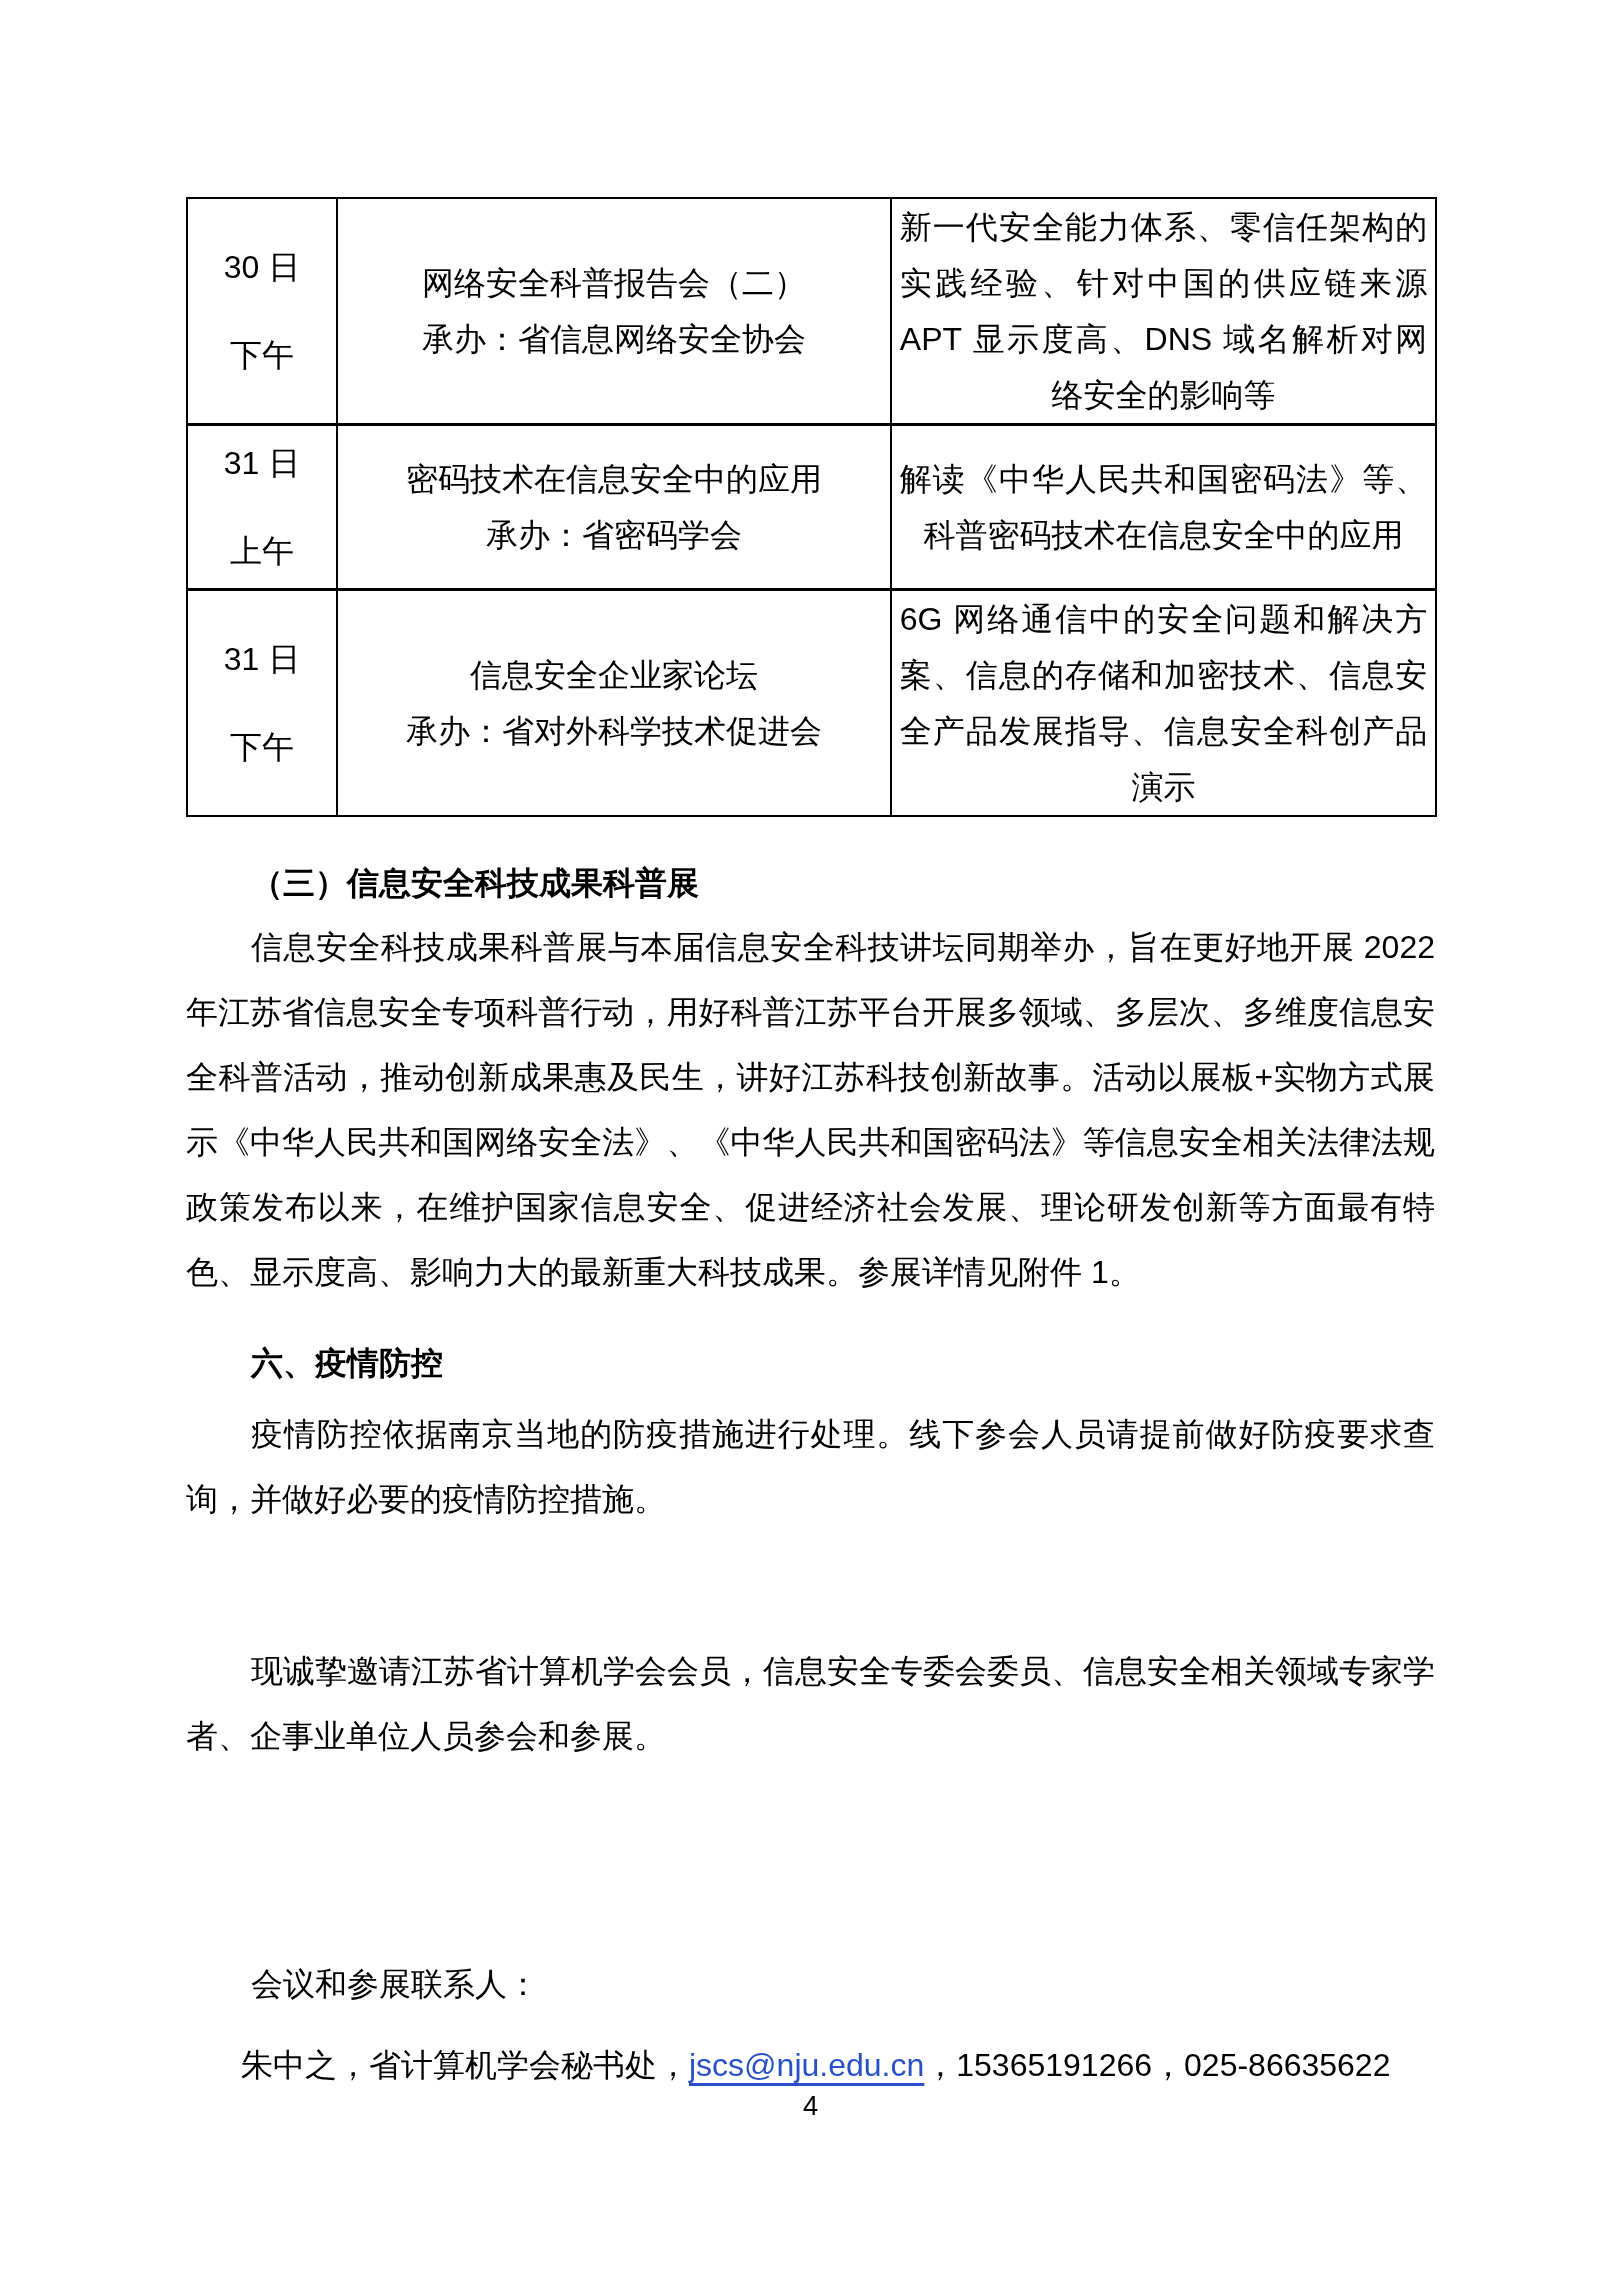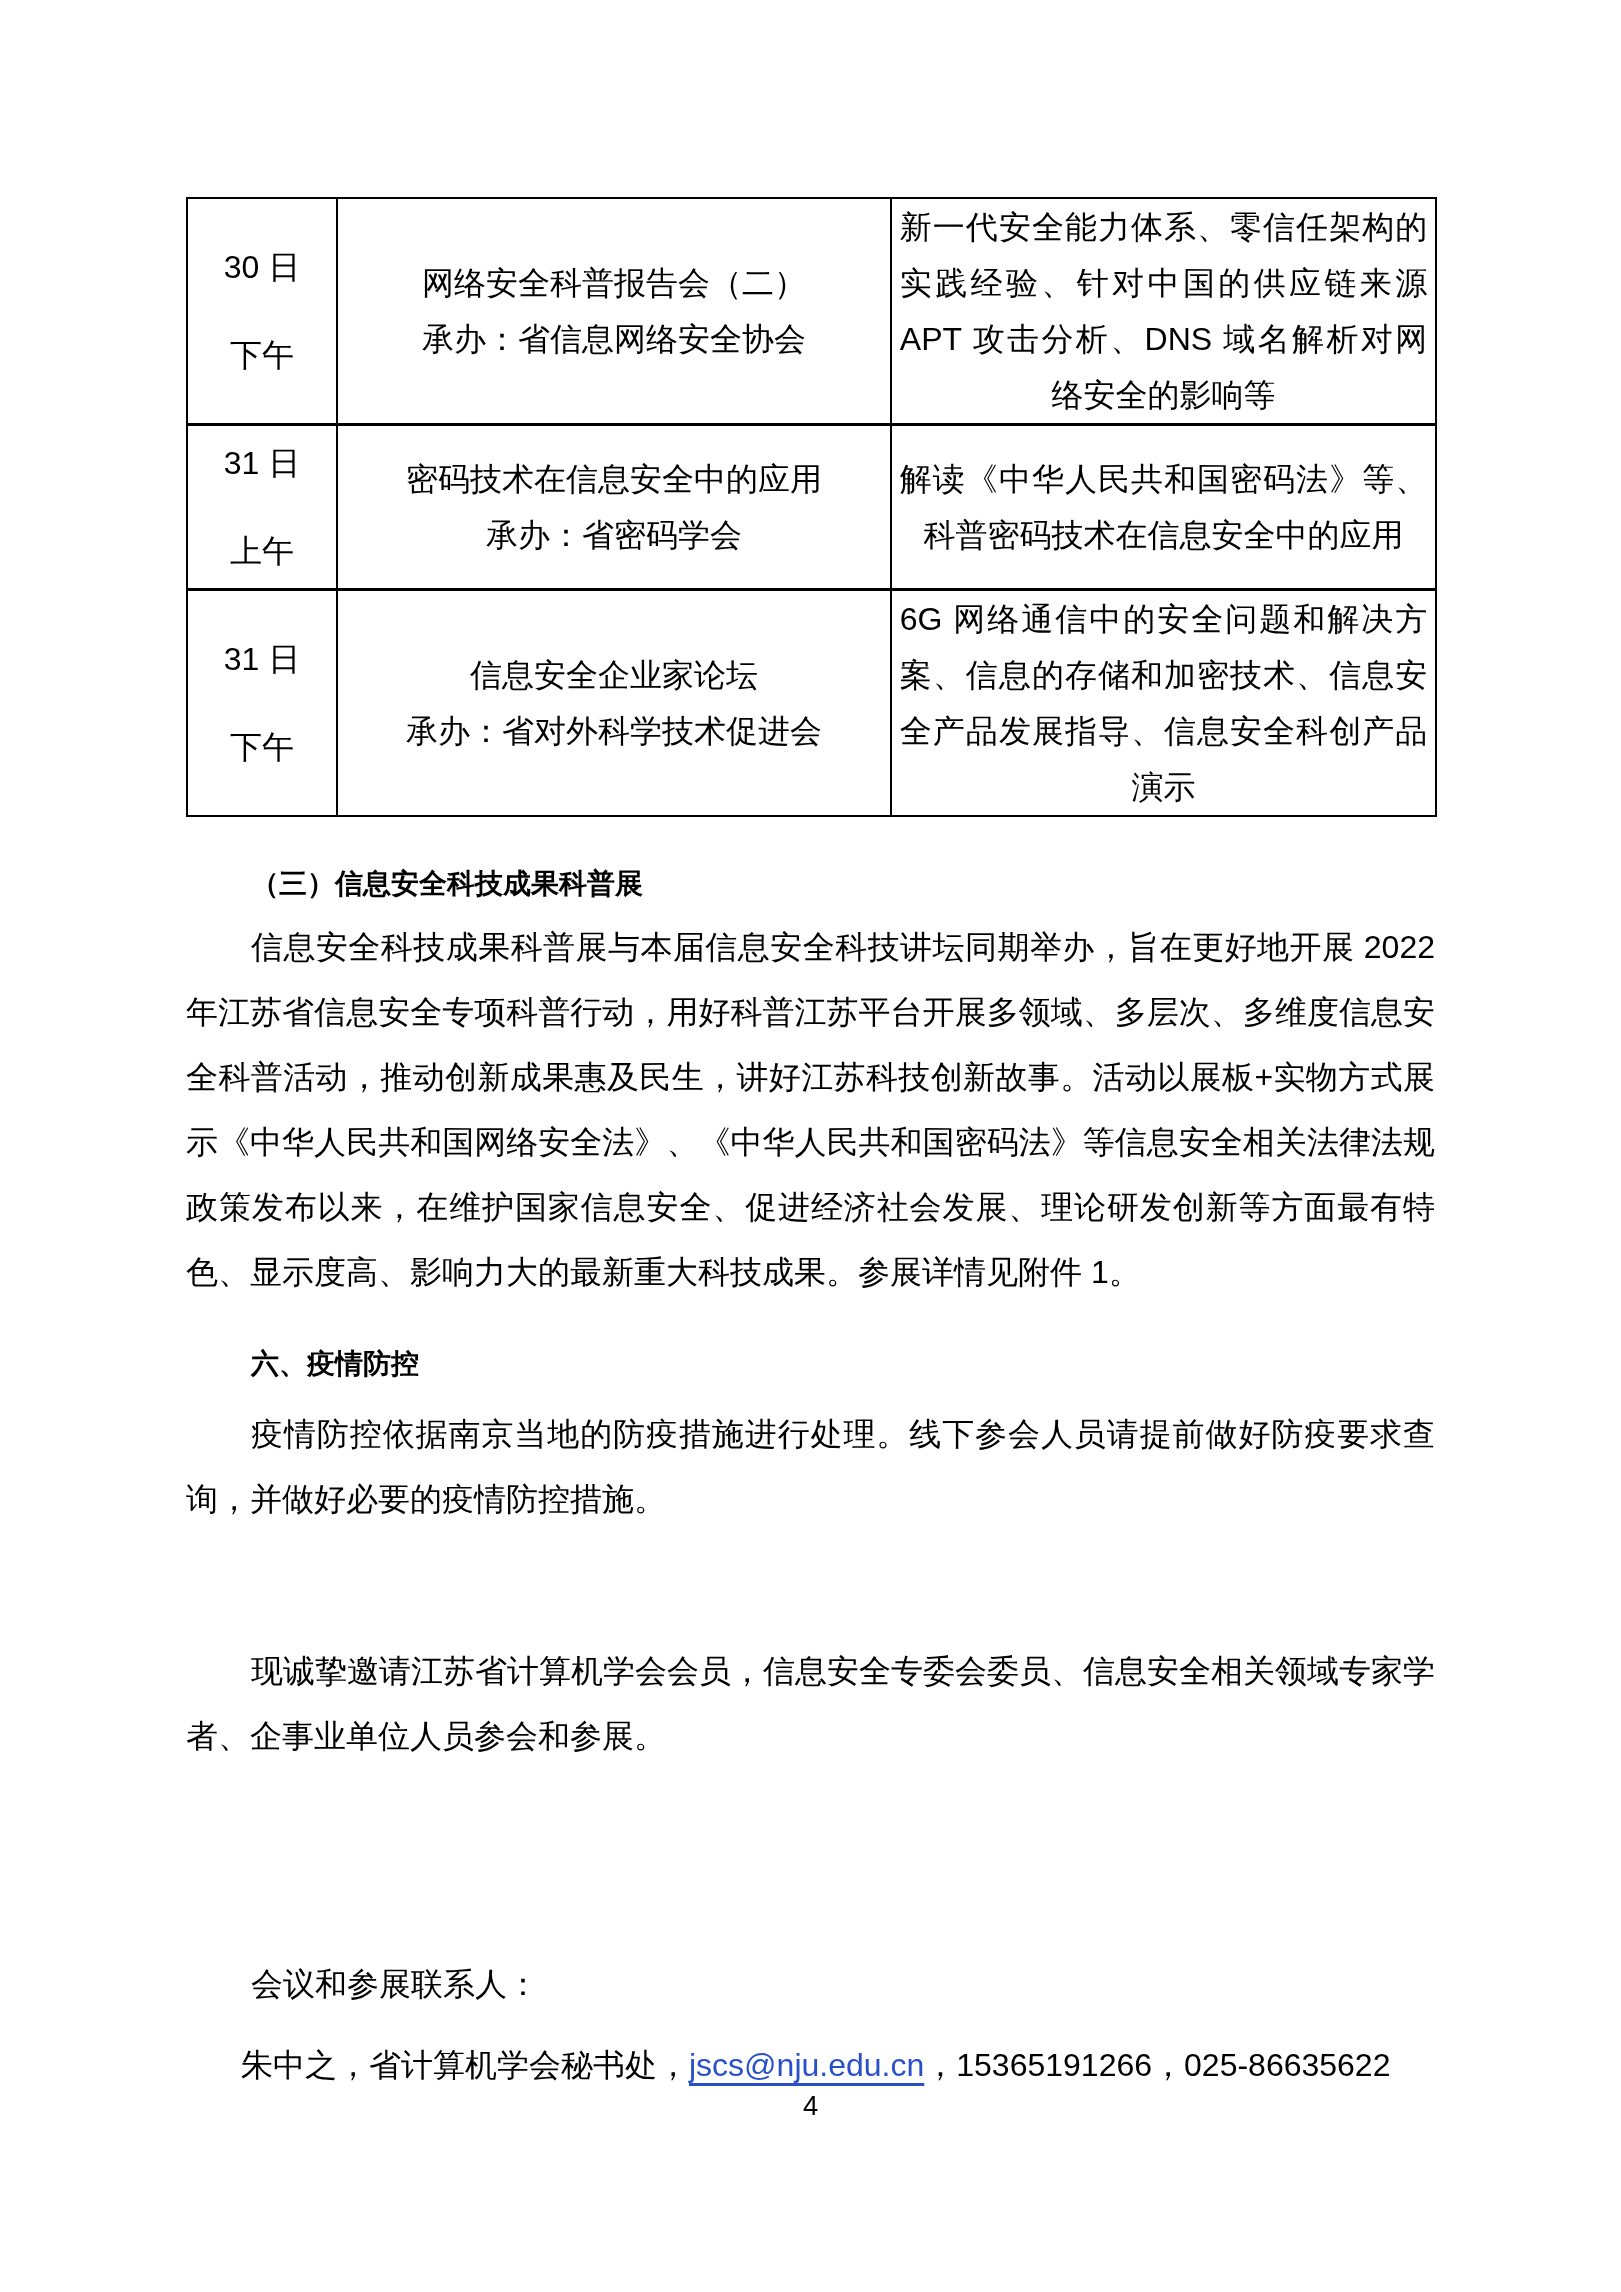"新一代安全能力体系、零信任架构的实践经验、针对中国的供应链来源 APT" div.cell-topics { text: 攻击分析 -> 显示度高 }
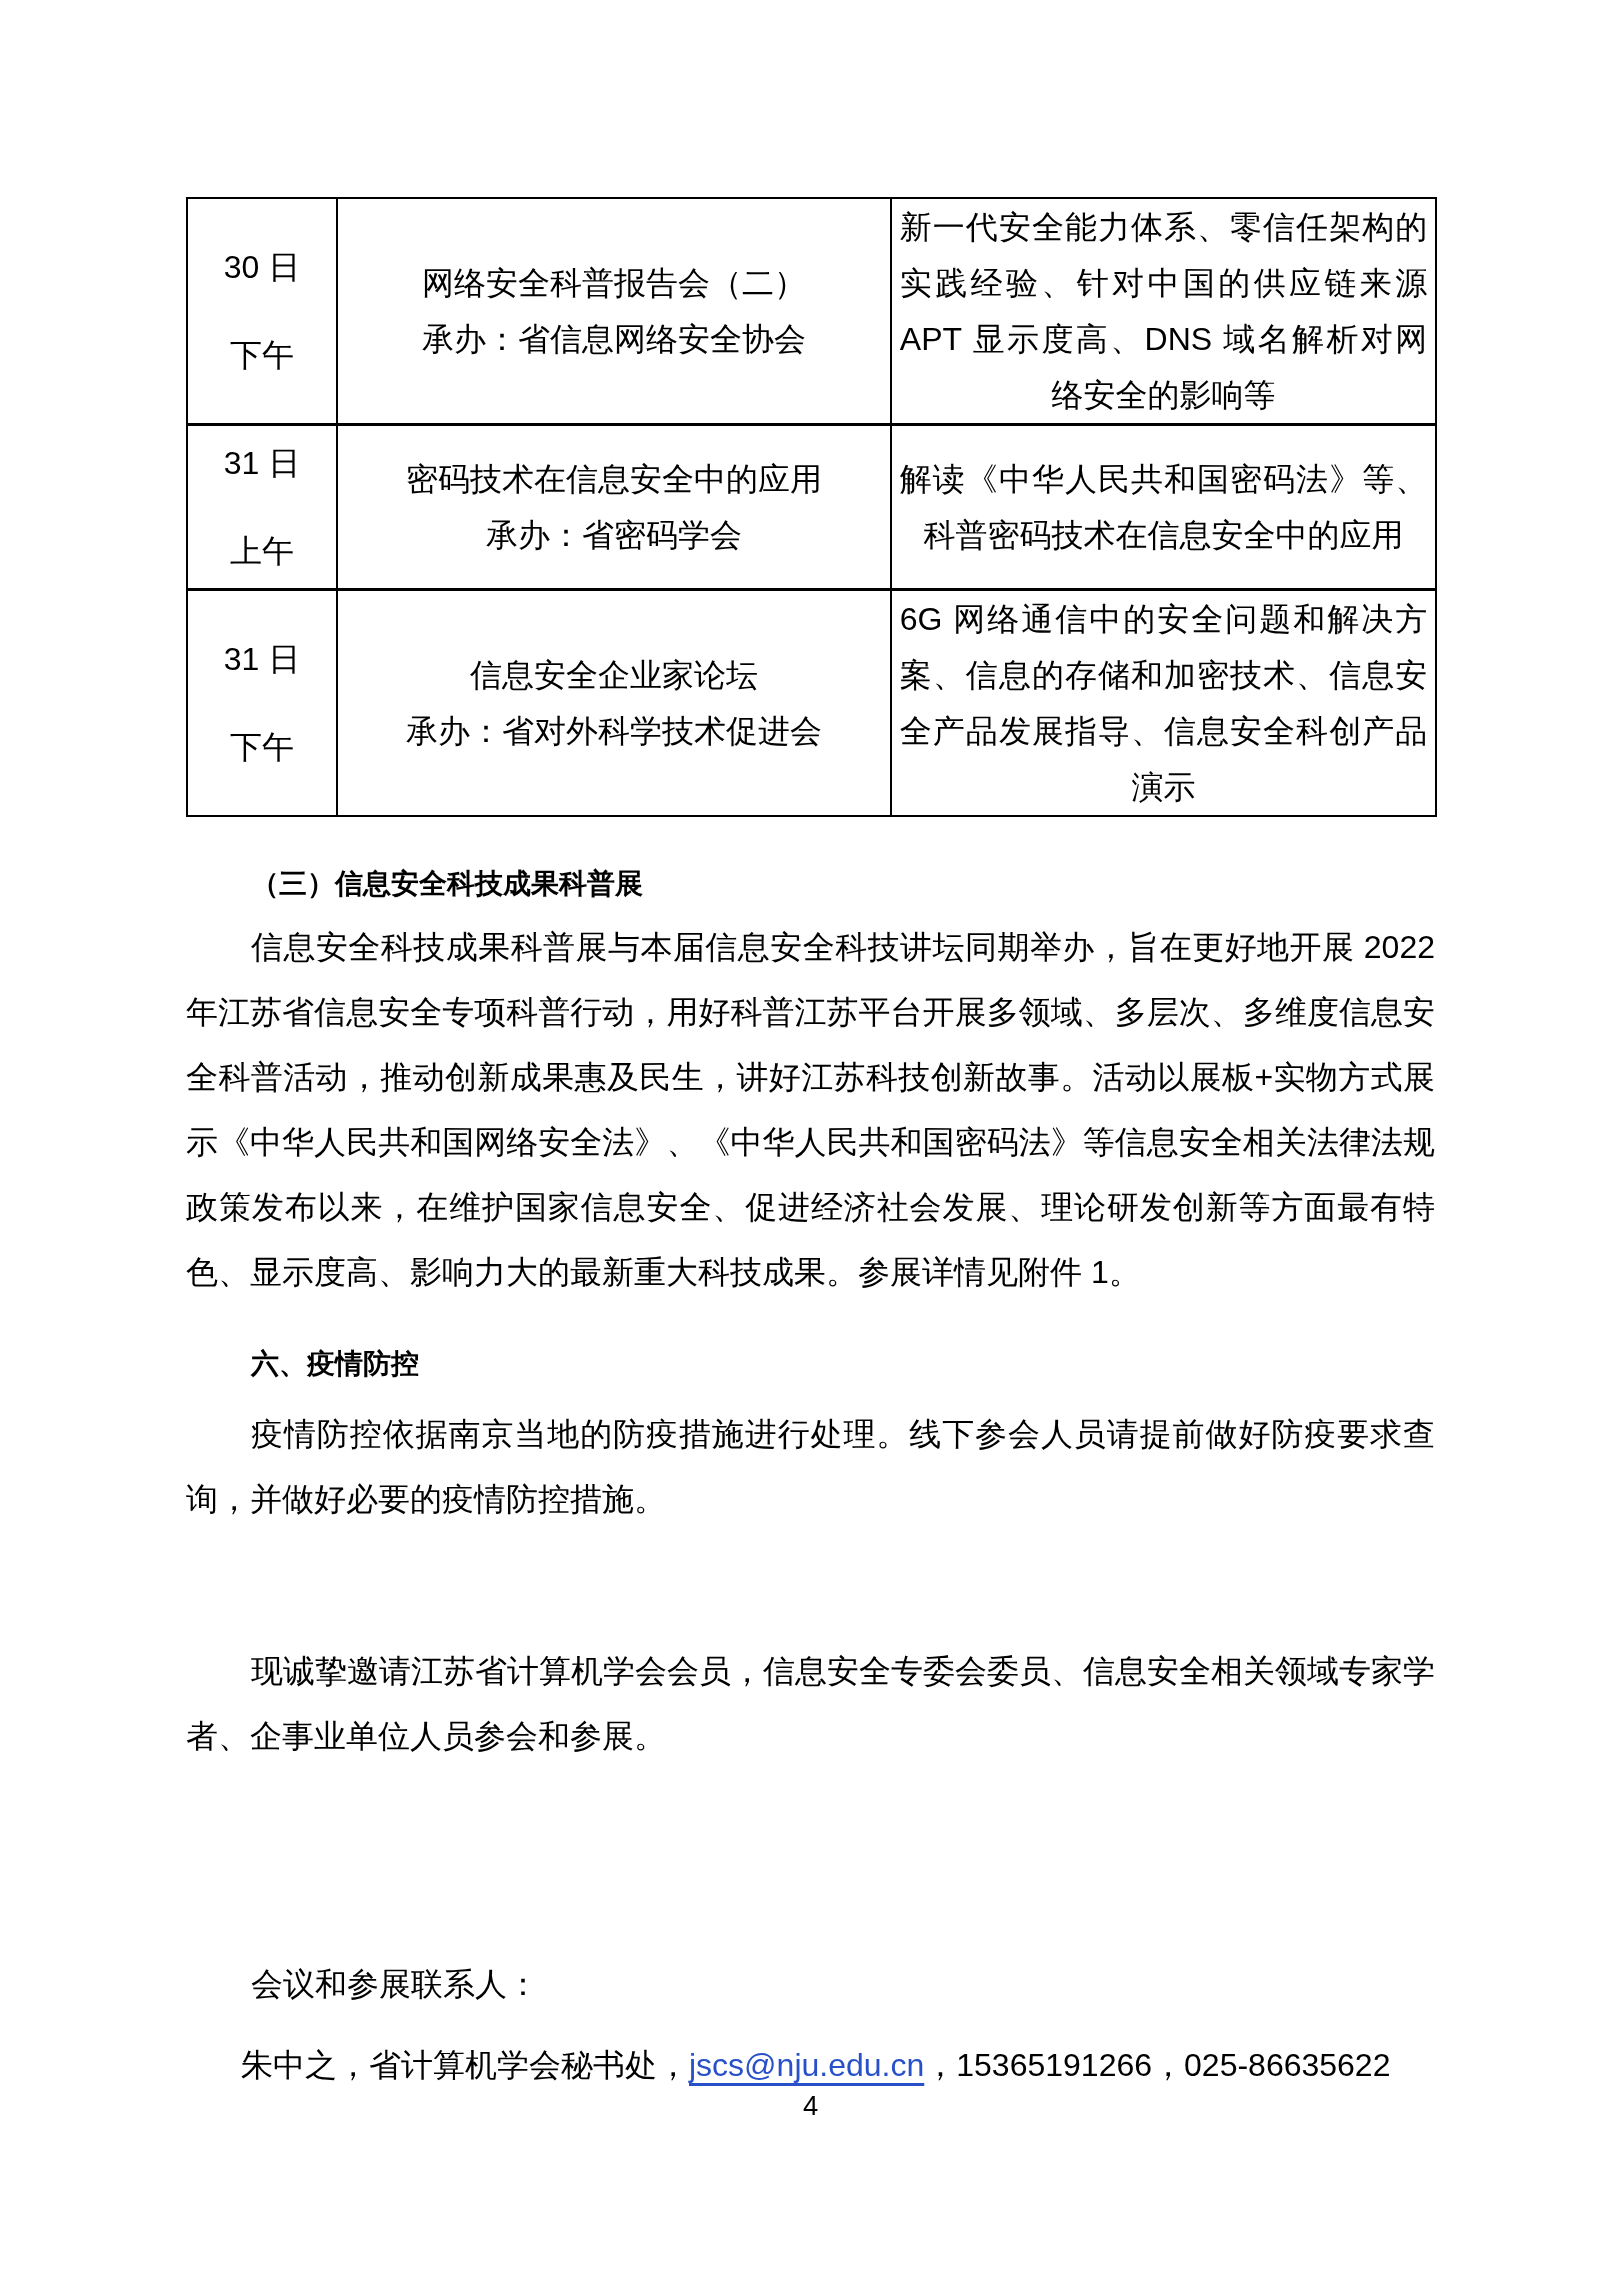"（三）信息安全科技成果科普展" .heading { font-size: 28px -> 32px }
